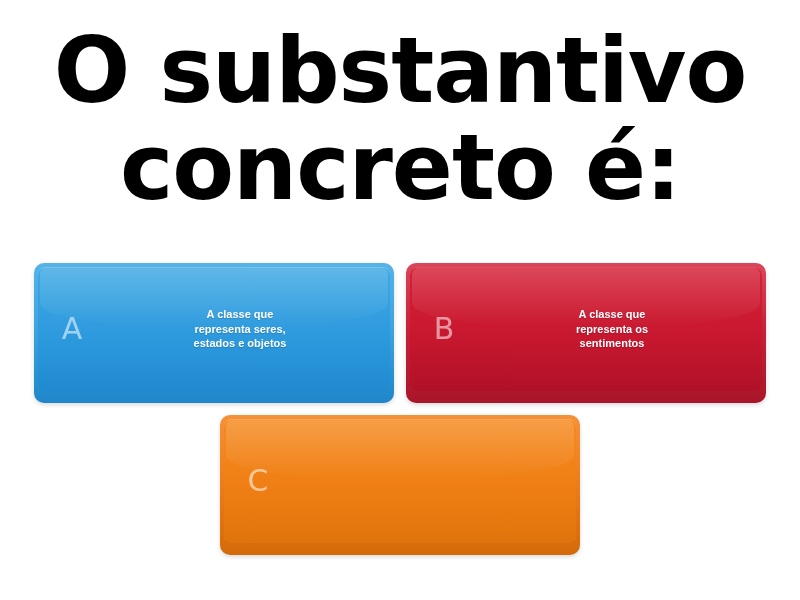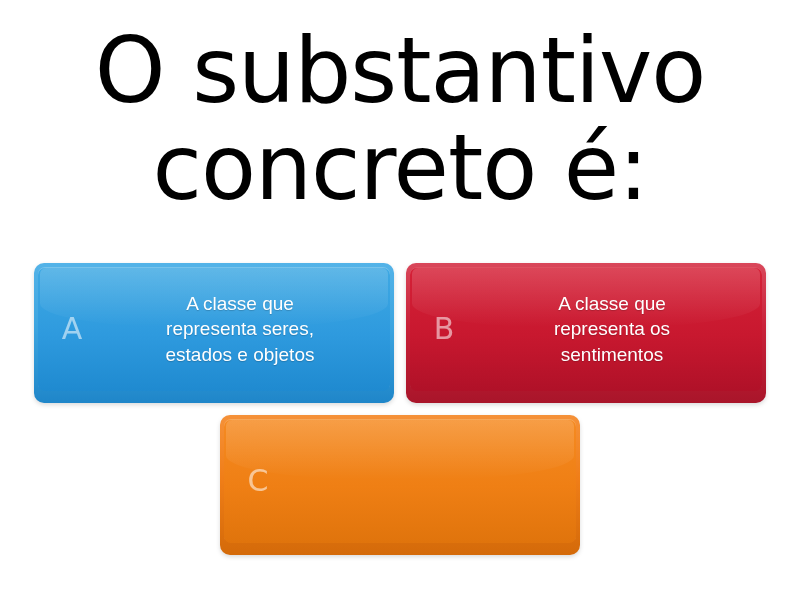"O substantivo" #question-title { font-weight: 400 -> 700 }
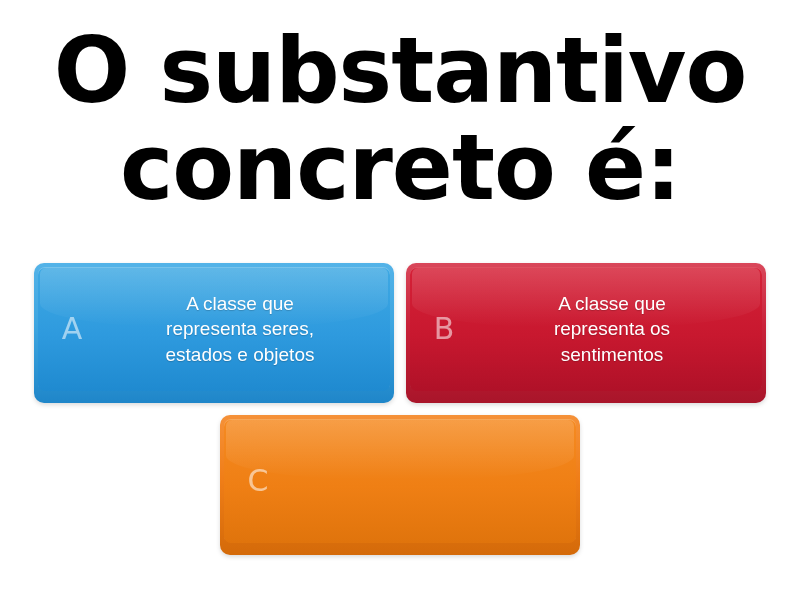"A classe que" .answer-text { font-size: 19px -> 11px; font-weight: normal -> bold }
